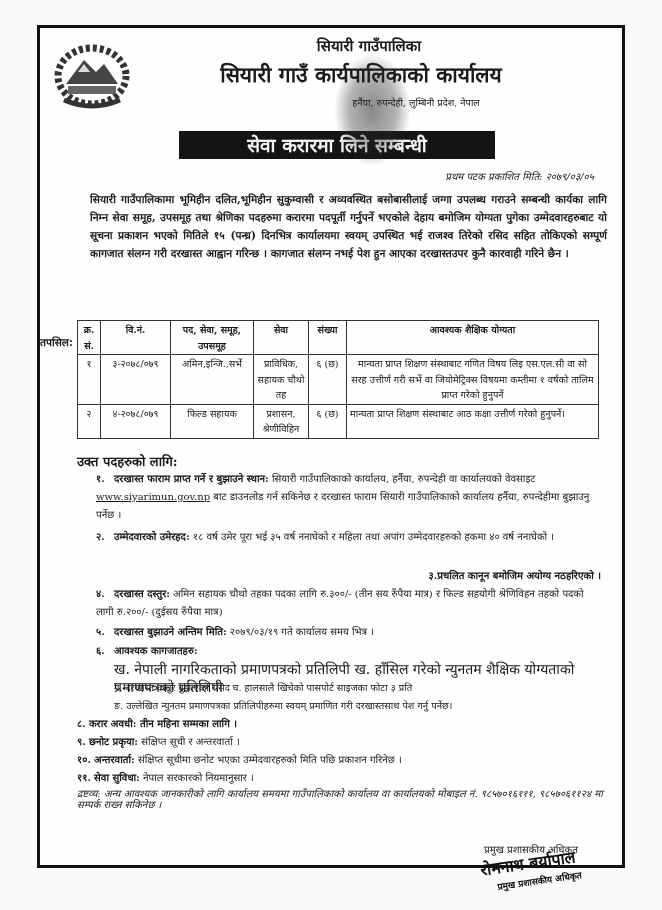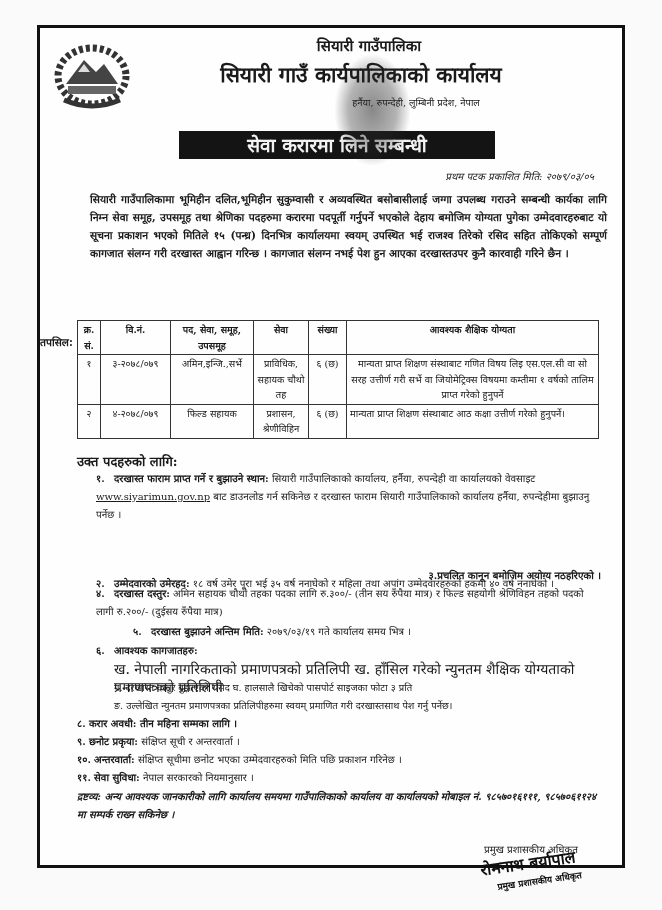"२. उम्मेदवारको उमेरहद: १८ वर्ष" div.item { margin-top: 47px -> none }
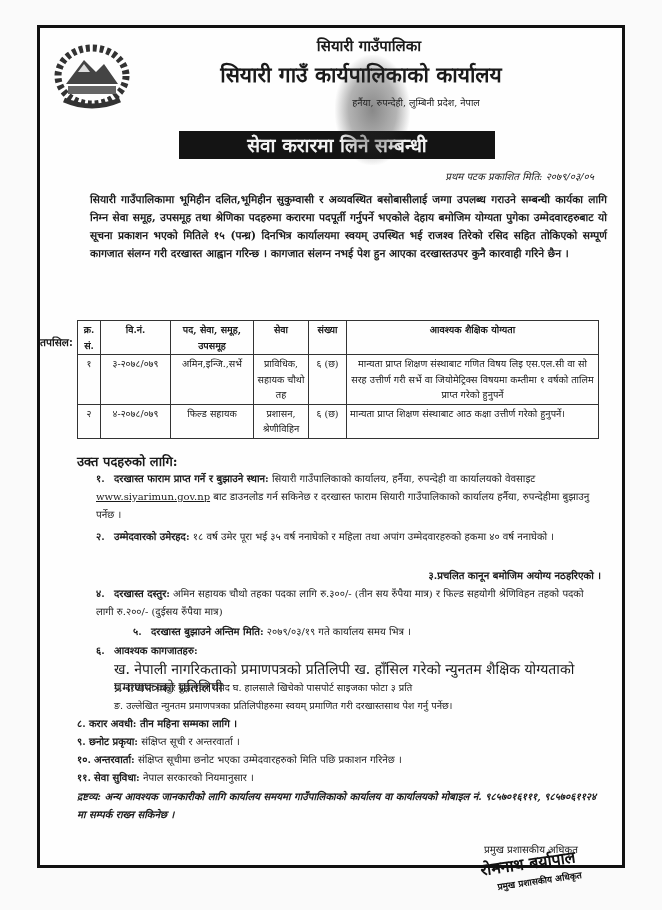"५. दरखास्त बुझाउने अन्तिम मिति:" div.item { margin-left: 37px -> none }
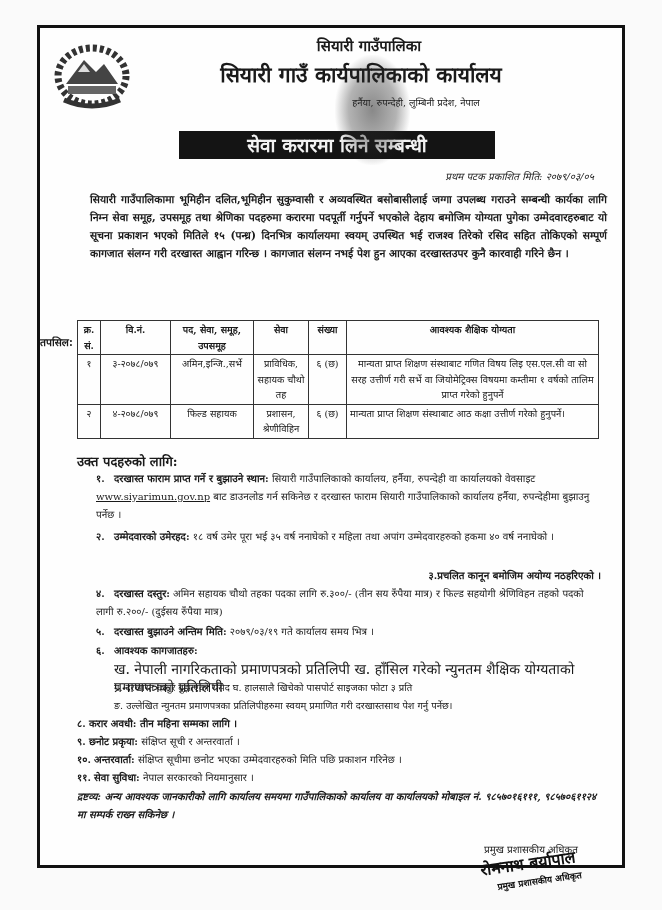"द्रष्टव्य: अन्य आवश्यक जानकारीको लागि" .note { font-weight: bold -> normal; line-height: 18px -> 11px }
